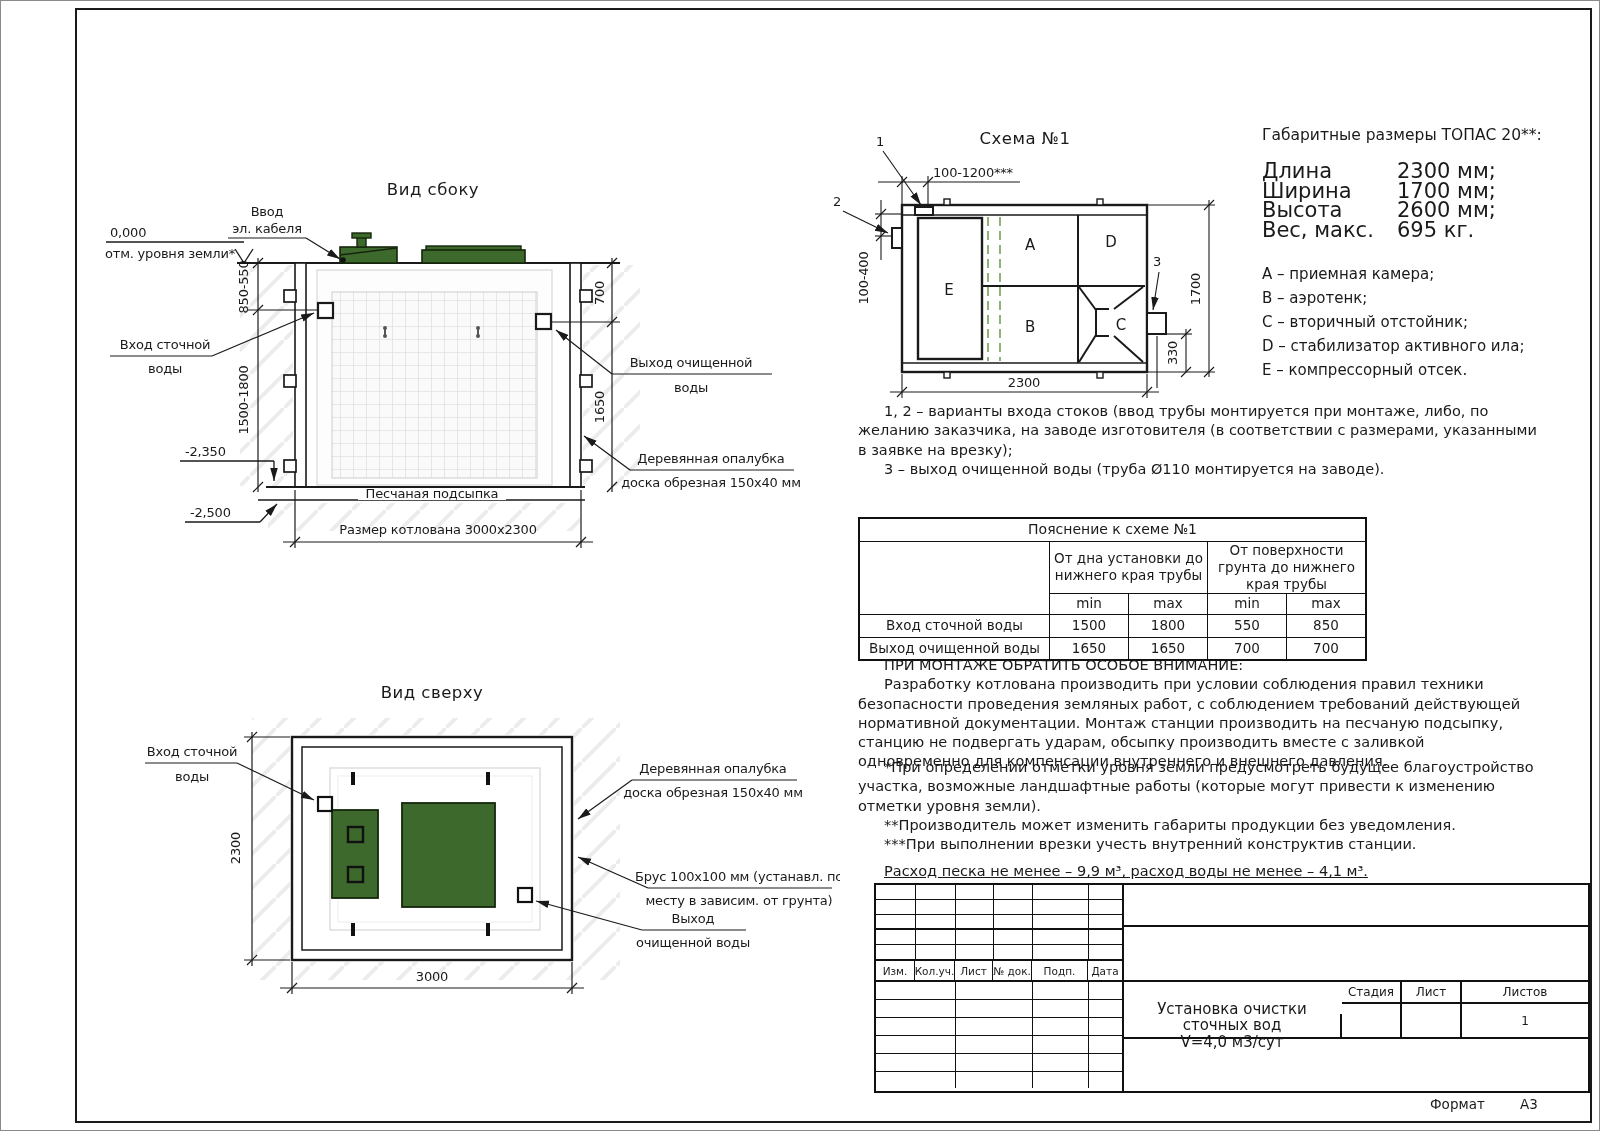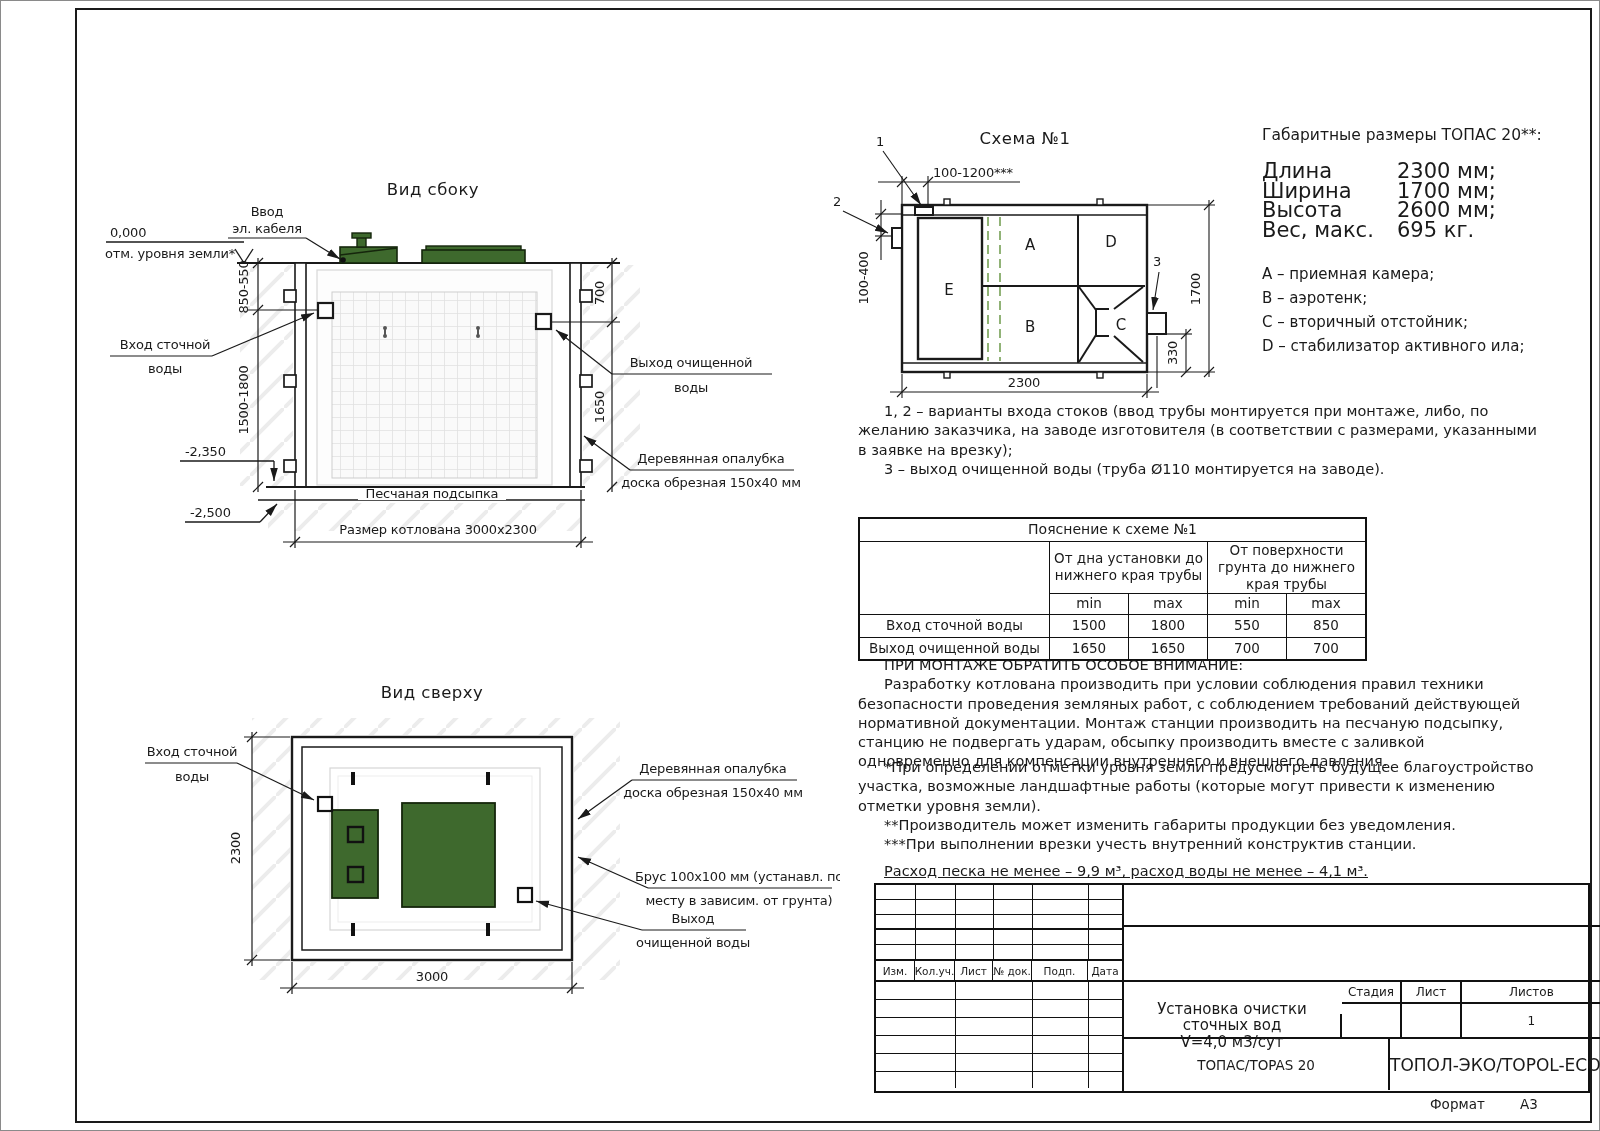"E – компрессорный отсек." div { html: none -> <div>E – компрессорный отсек.</div> }
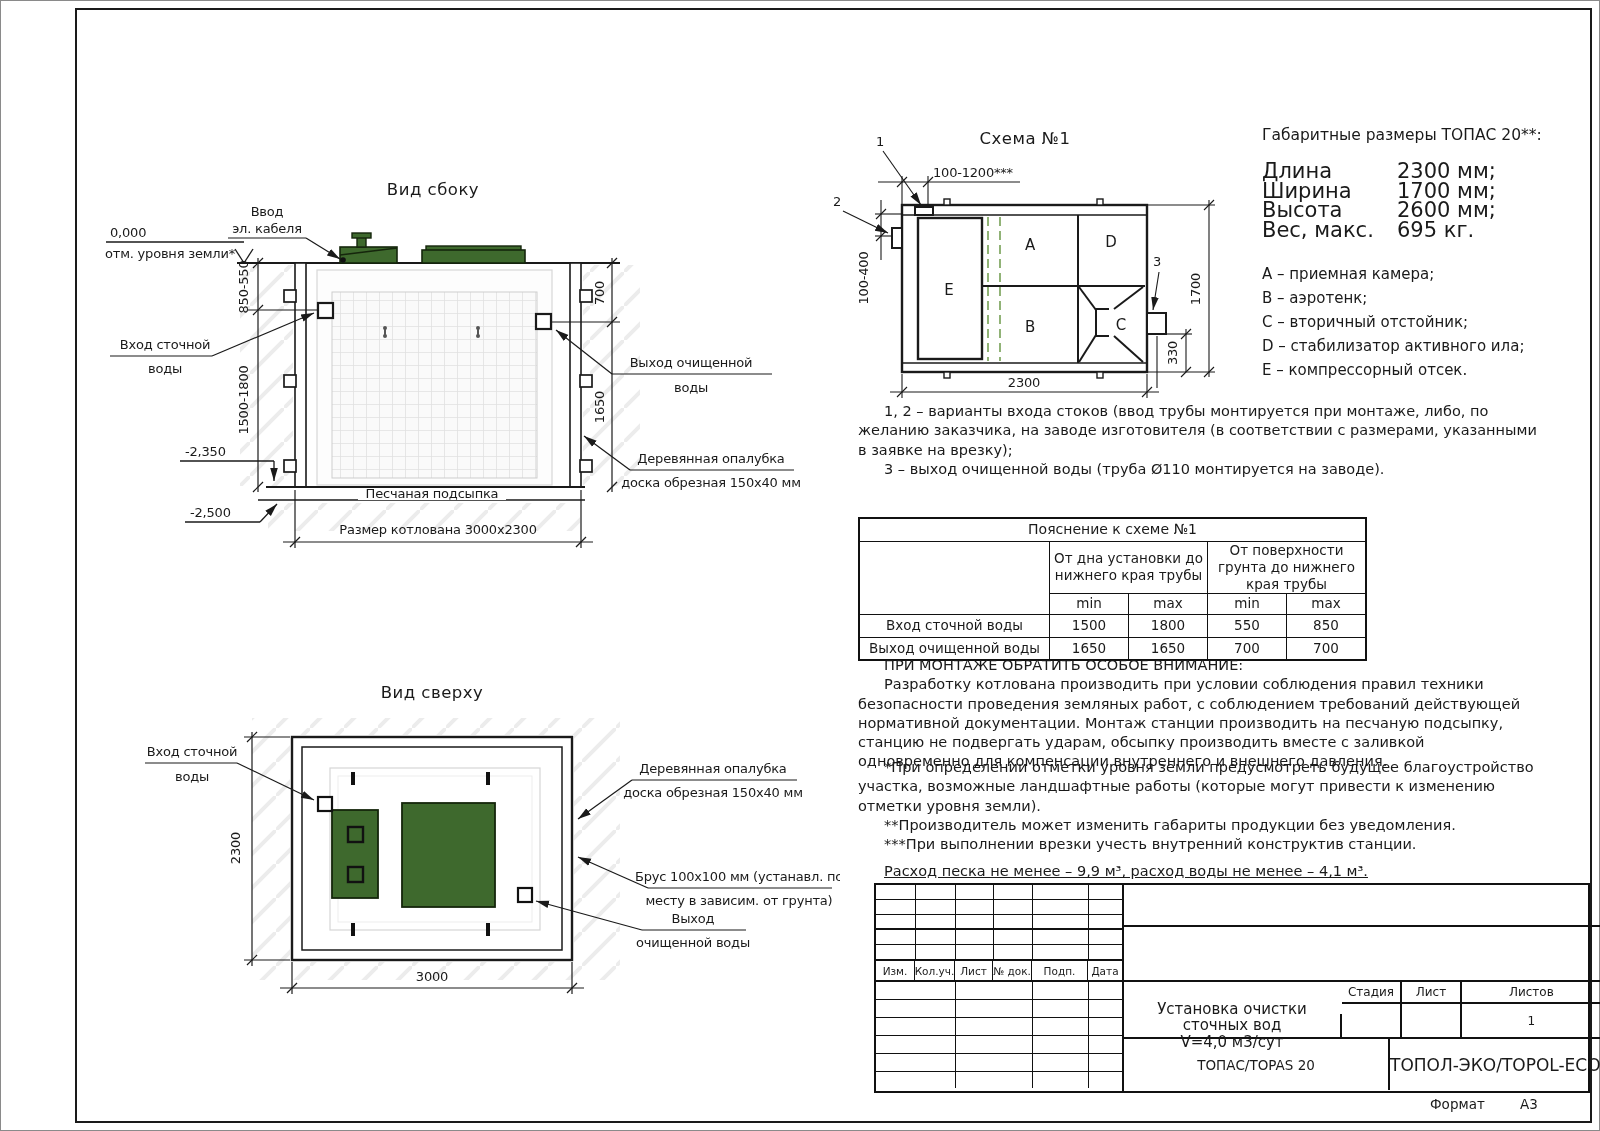"ТОПАС/TOPAS 20" div.sr-rowD { html: <div> <div>ТОПАС/TOPAS 20</div> <div>ТОПОЛ-ЭКО/TOPOL-ECO</div> </div> -> none }
